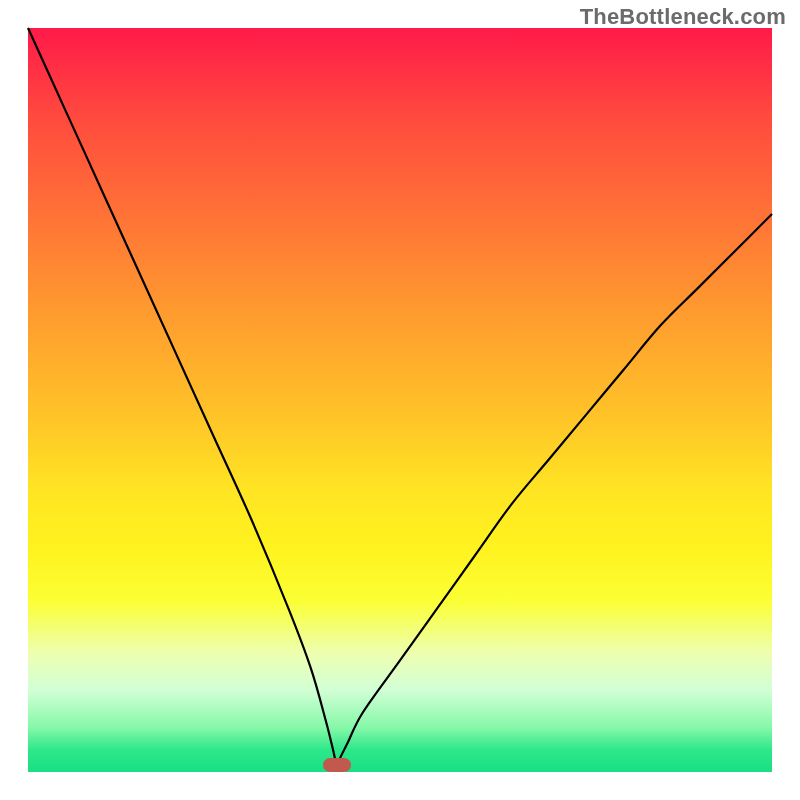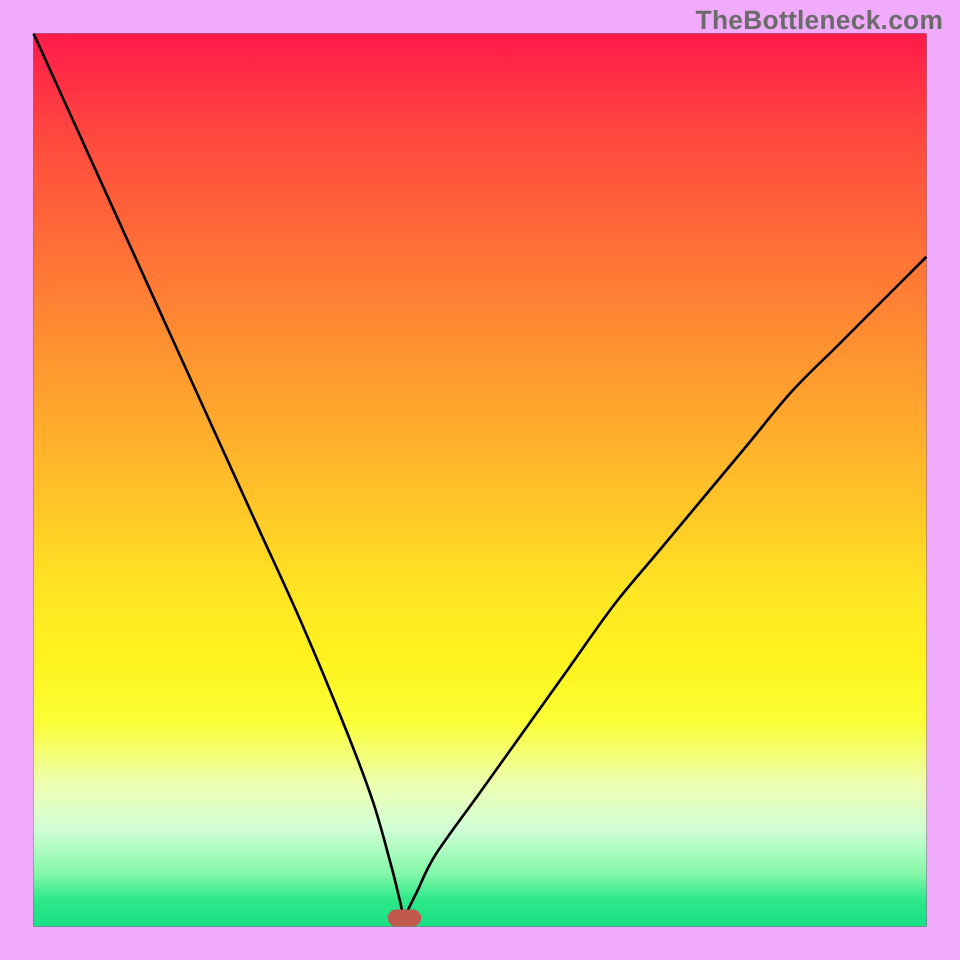"TheBottleneck.com" .frame { background: #f0abfc -> #ffffff }
